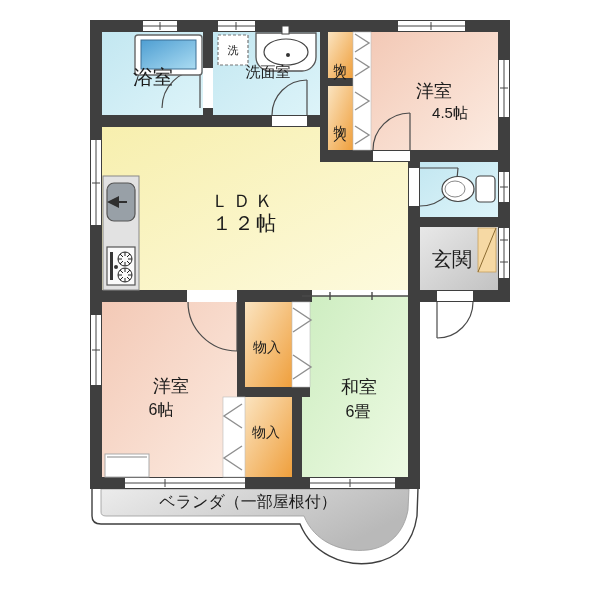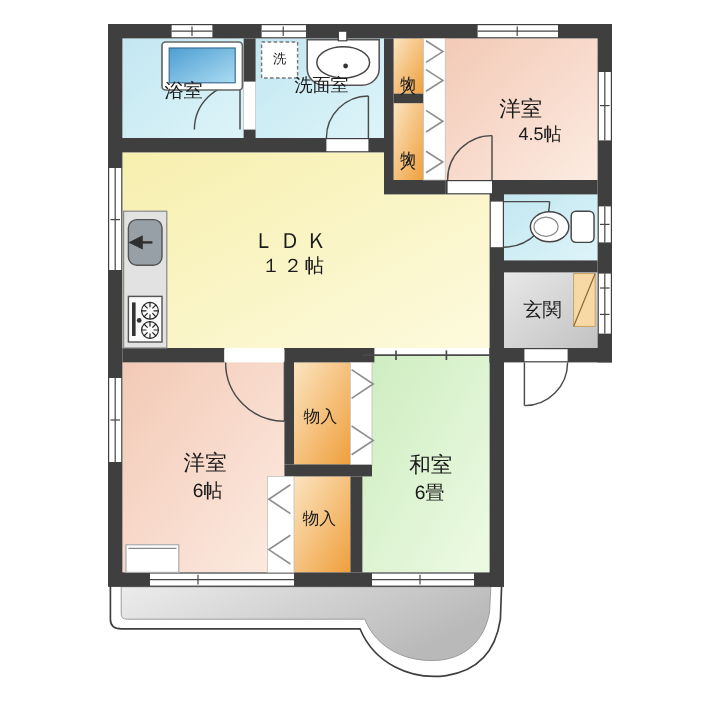"浴室" .s17 { font-size: 16px -> 20px }
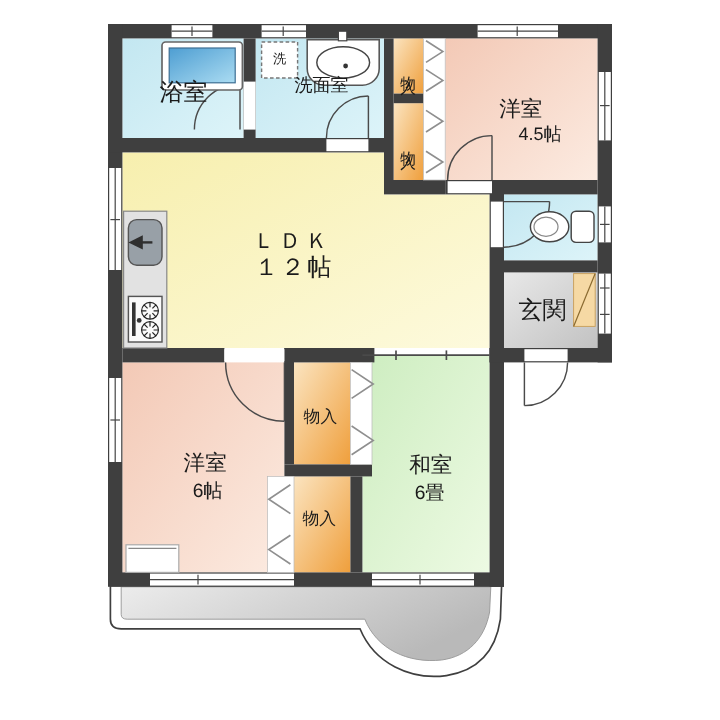"6帖" div.lbl { left: 173px -> 161px }
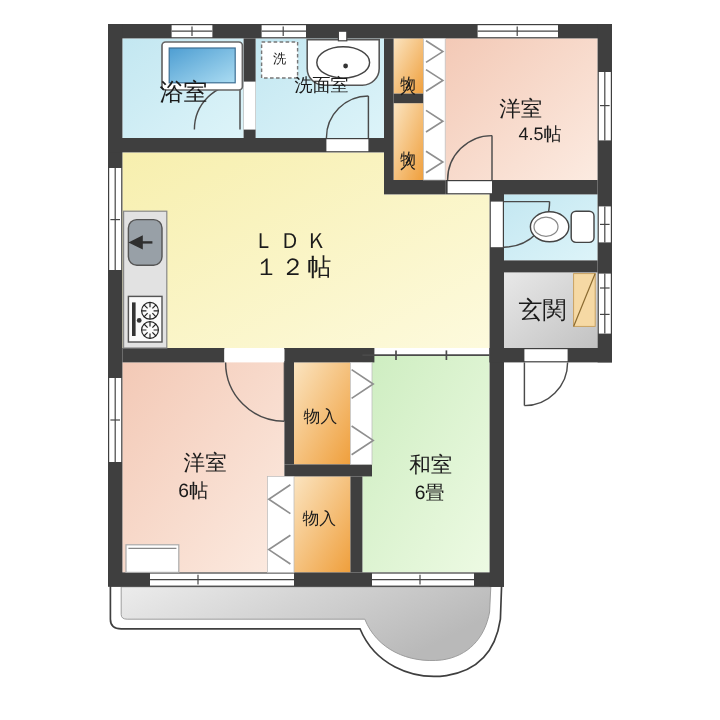"ベランダ（一部屋根付）" div.lbl { html: none -> <div>ベランダ（一部屋根付）</div> }
